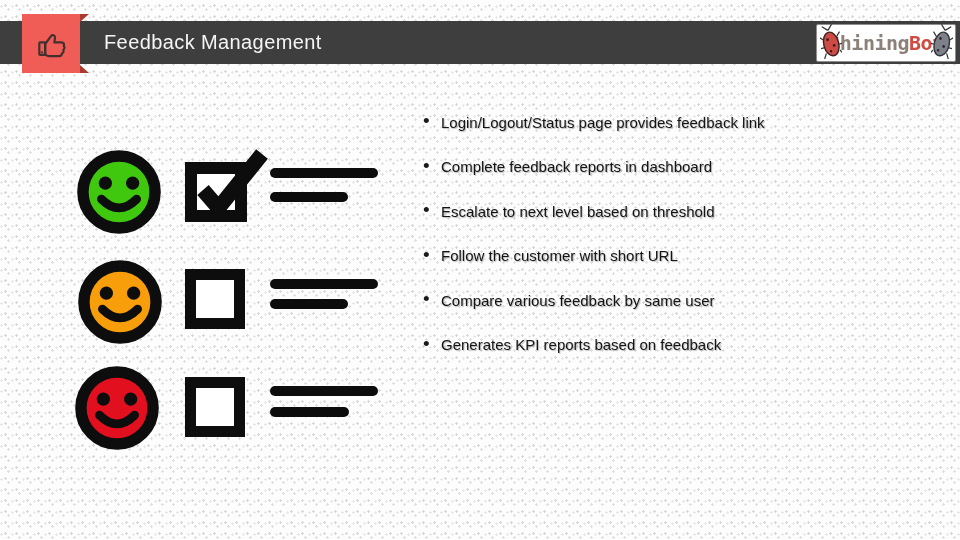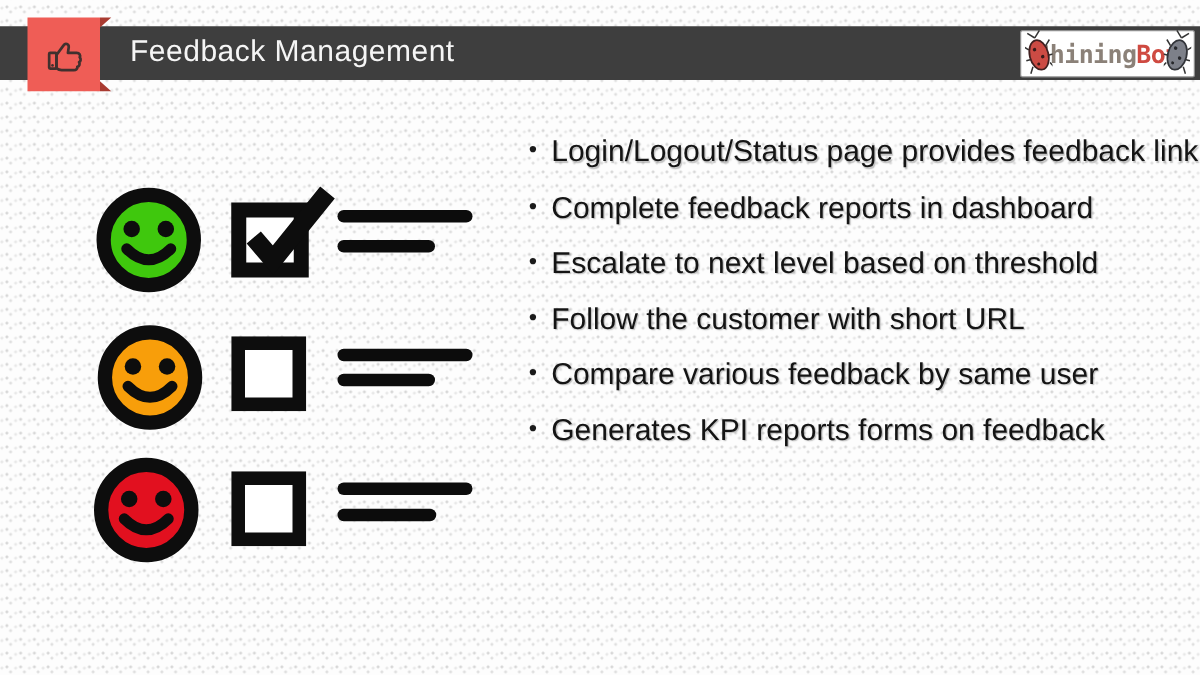"Feedback Management" .title-text { font-size: 24px -> 20px }
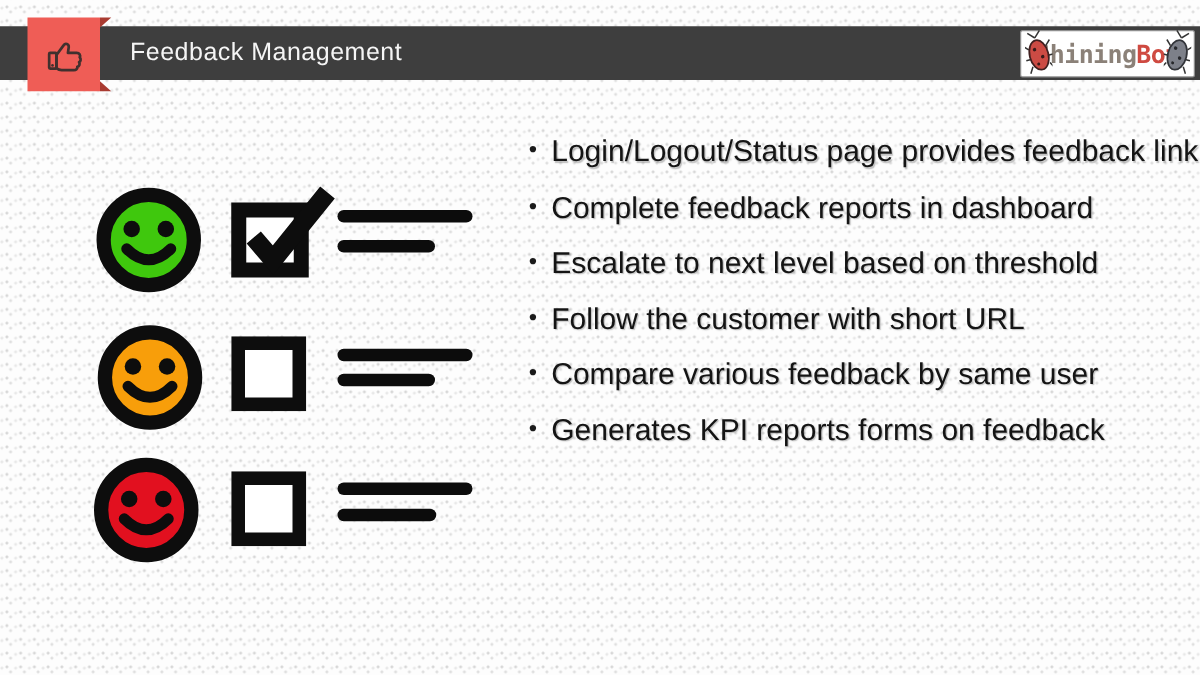"Login/Logout/Status page provides" .bullets li { font-size: 24px -> 15px }
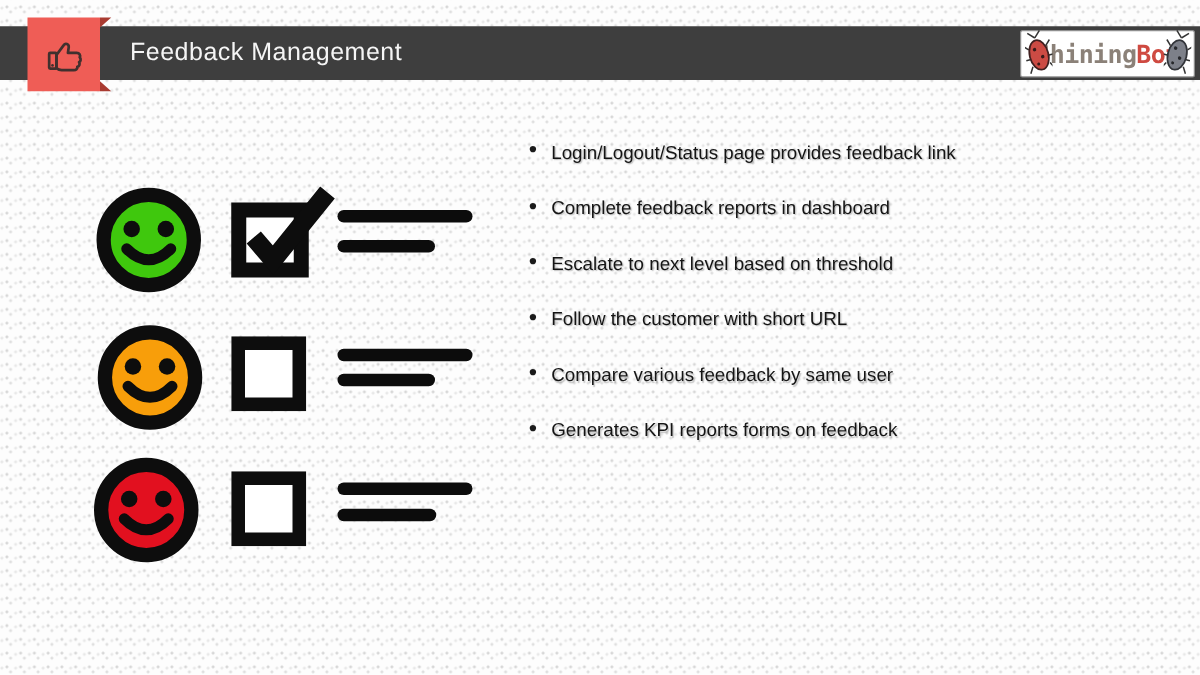"Generates KPI reports forms on" li { text: forms -> based }
